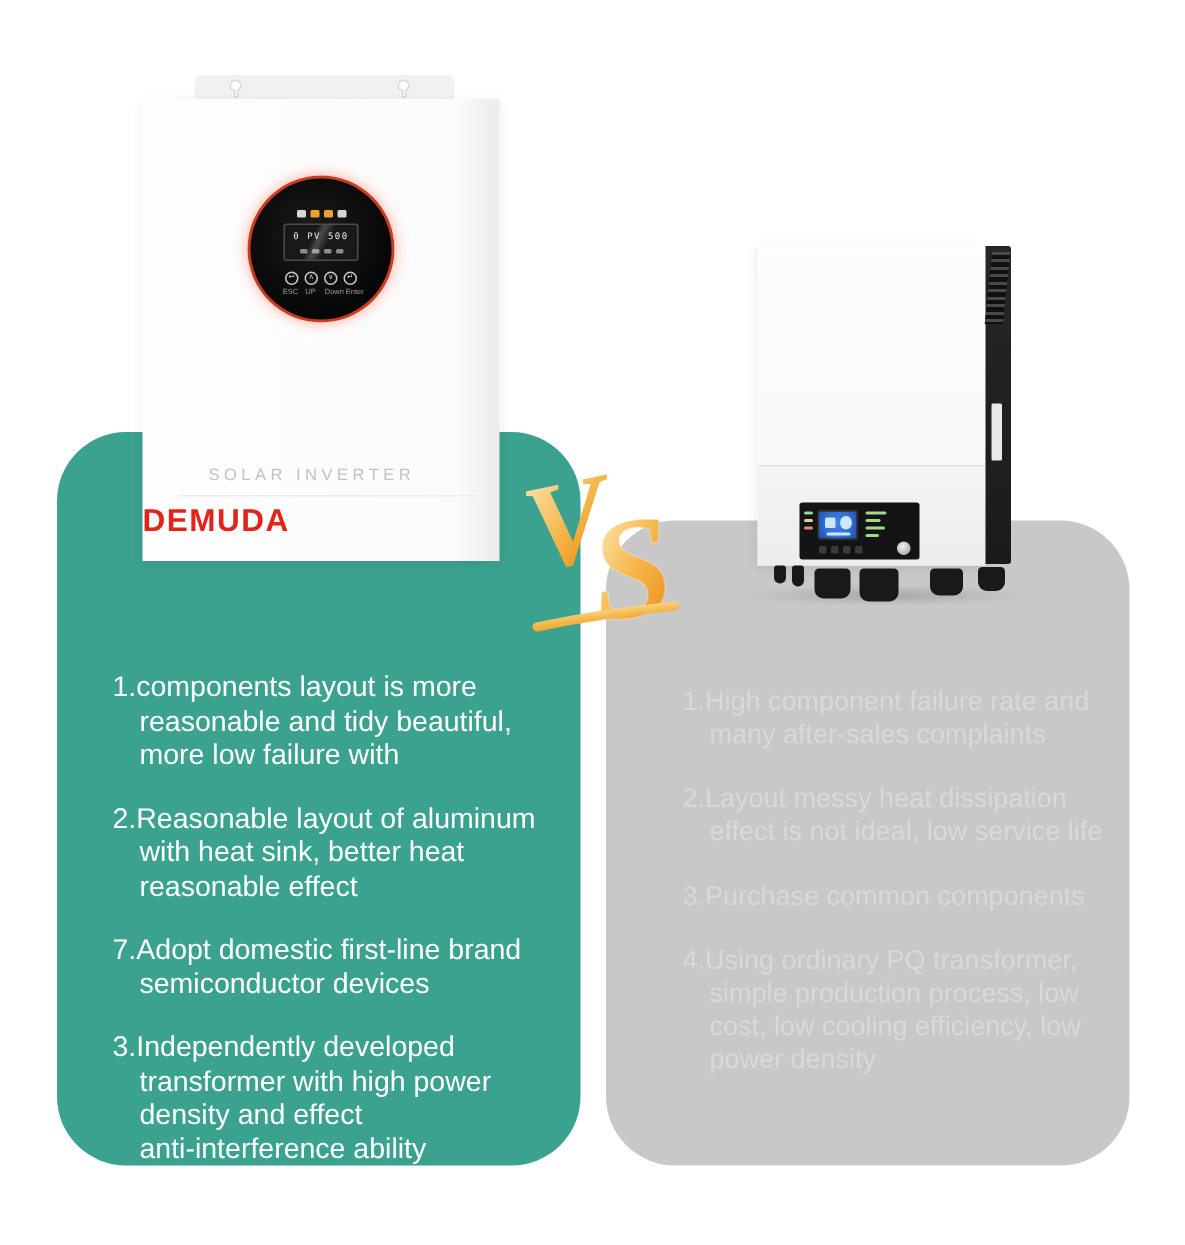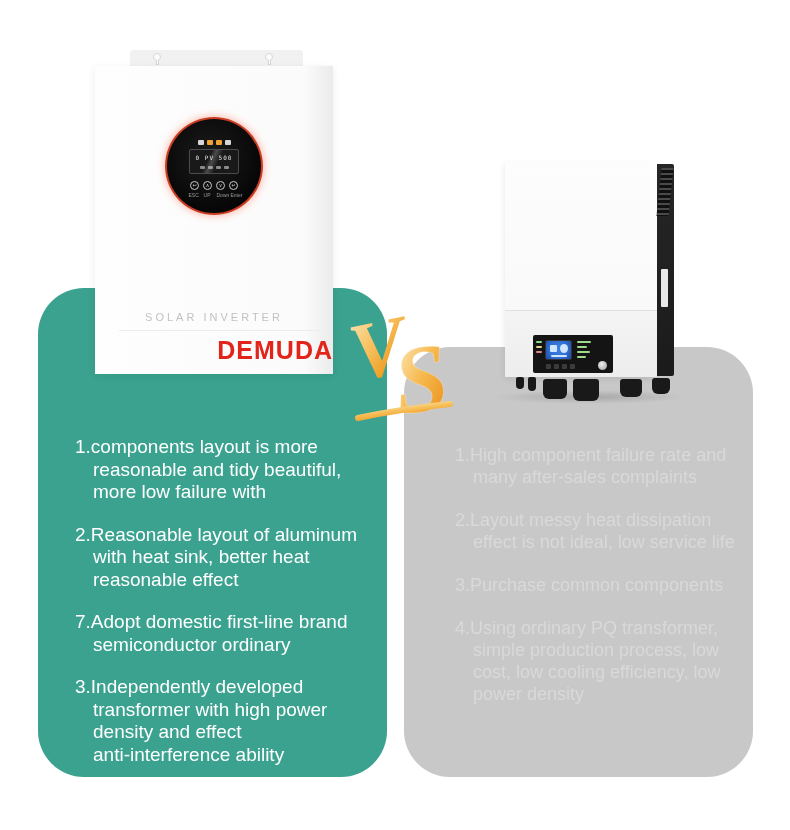"SOLAR INVERTER" .lp-label { padding-left: none -> 44px; text-align: center -> none }
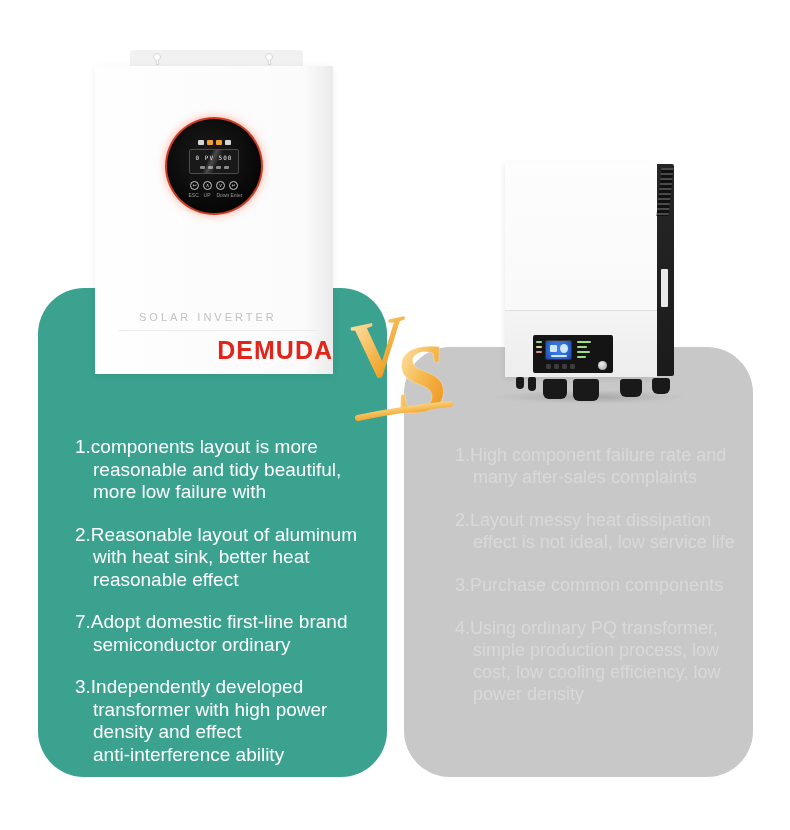"DEMUDA" .lp-brand { font-size: 25px -> 21px; text-align: right -> left }
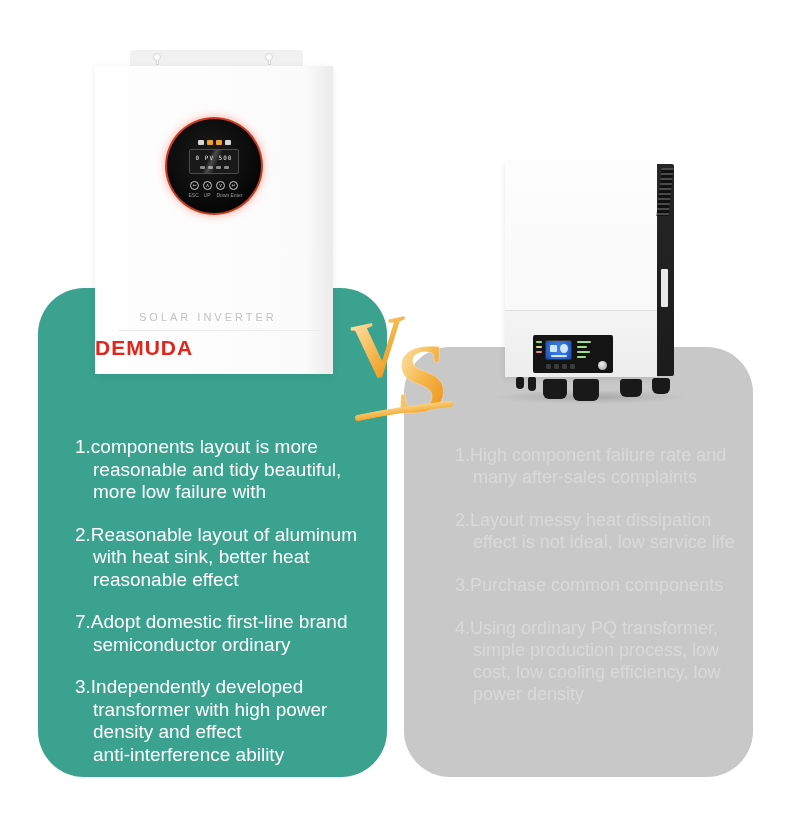"1.components layout is more" .cmp-item { margin-top: none -> 12px }
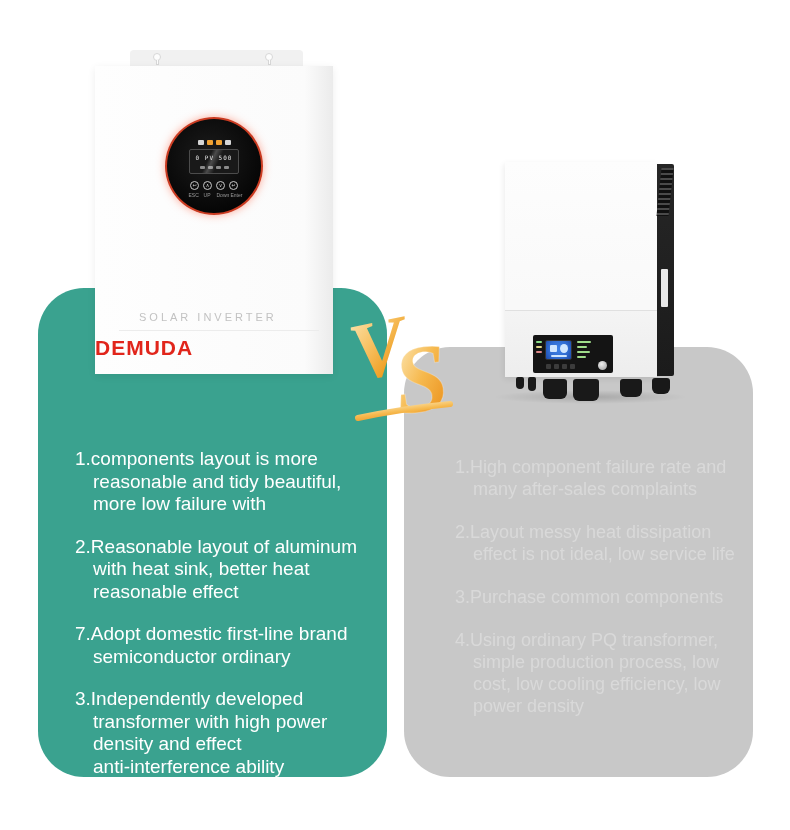"semiconductor ordinary" div.cmp-line { text: ordinary -> devices }
